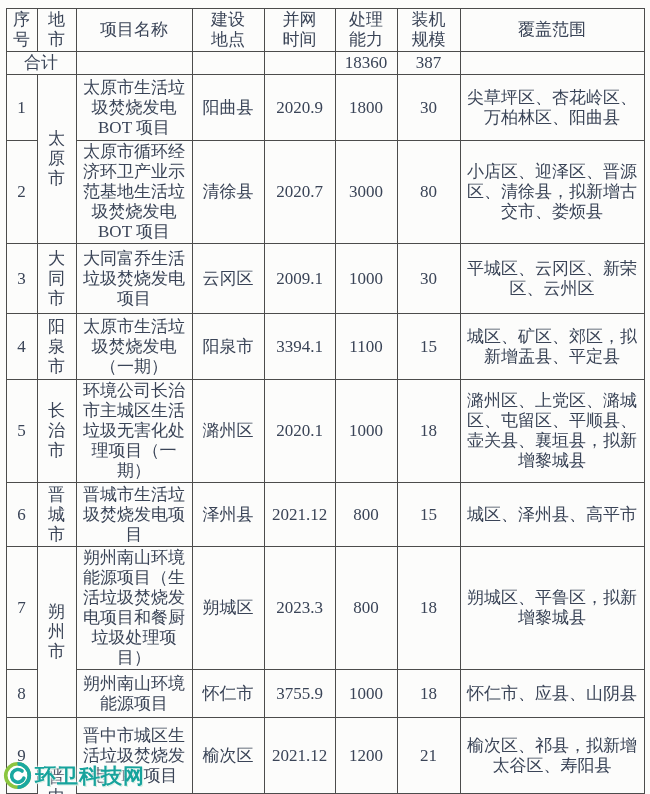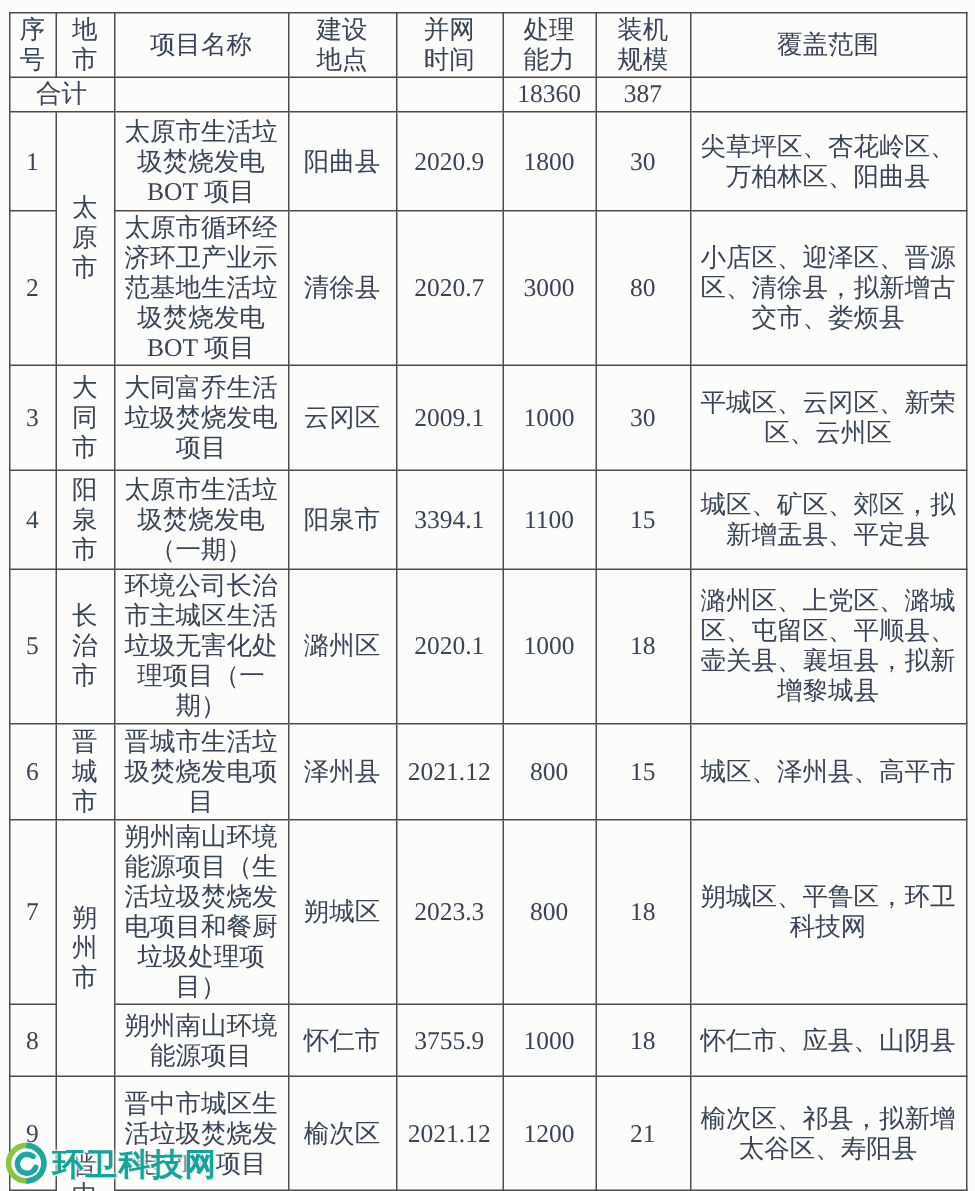"朔城区、平鲁区，环卫科技网" td.cov { text: 环卫科技网 -> 拟新增黎城县 }
